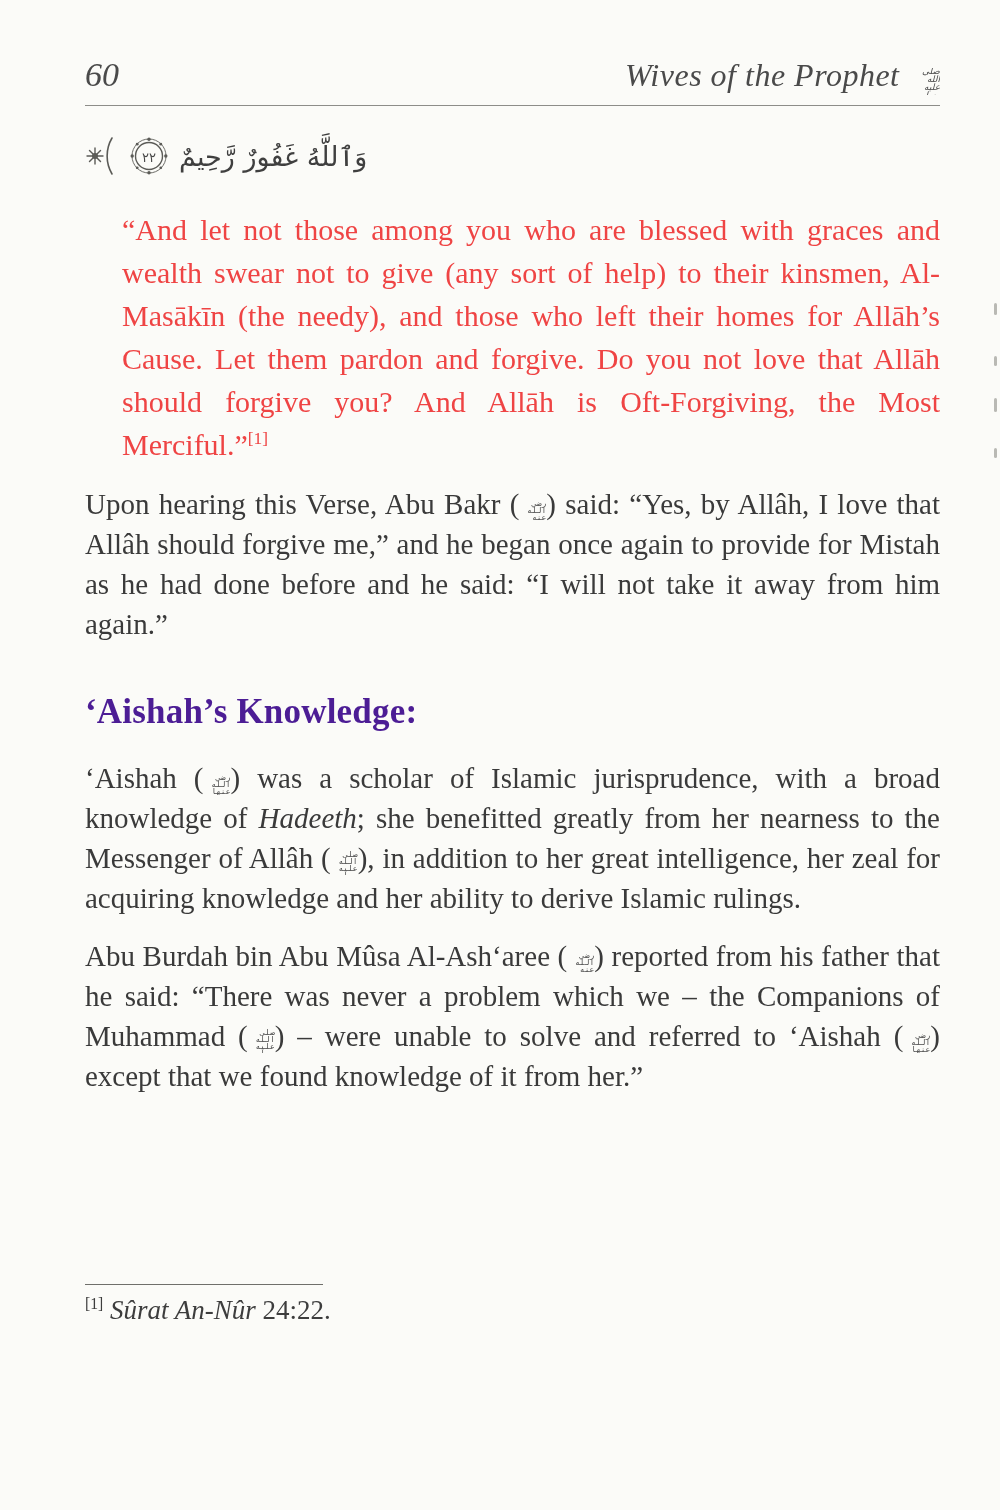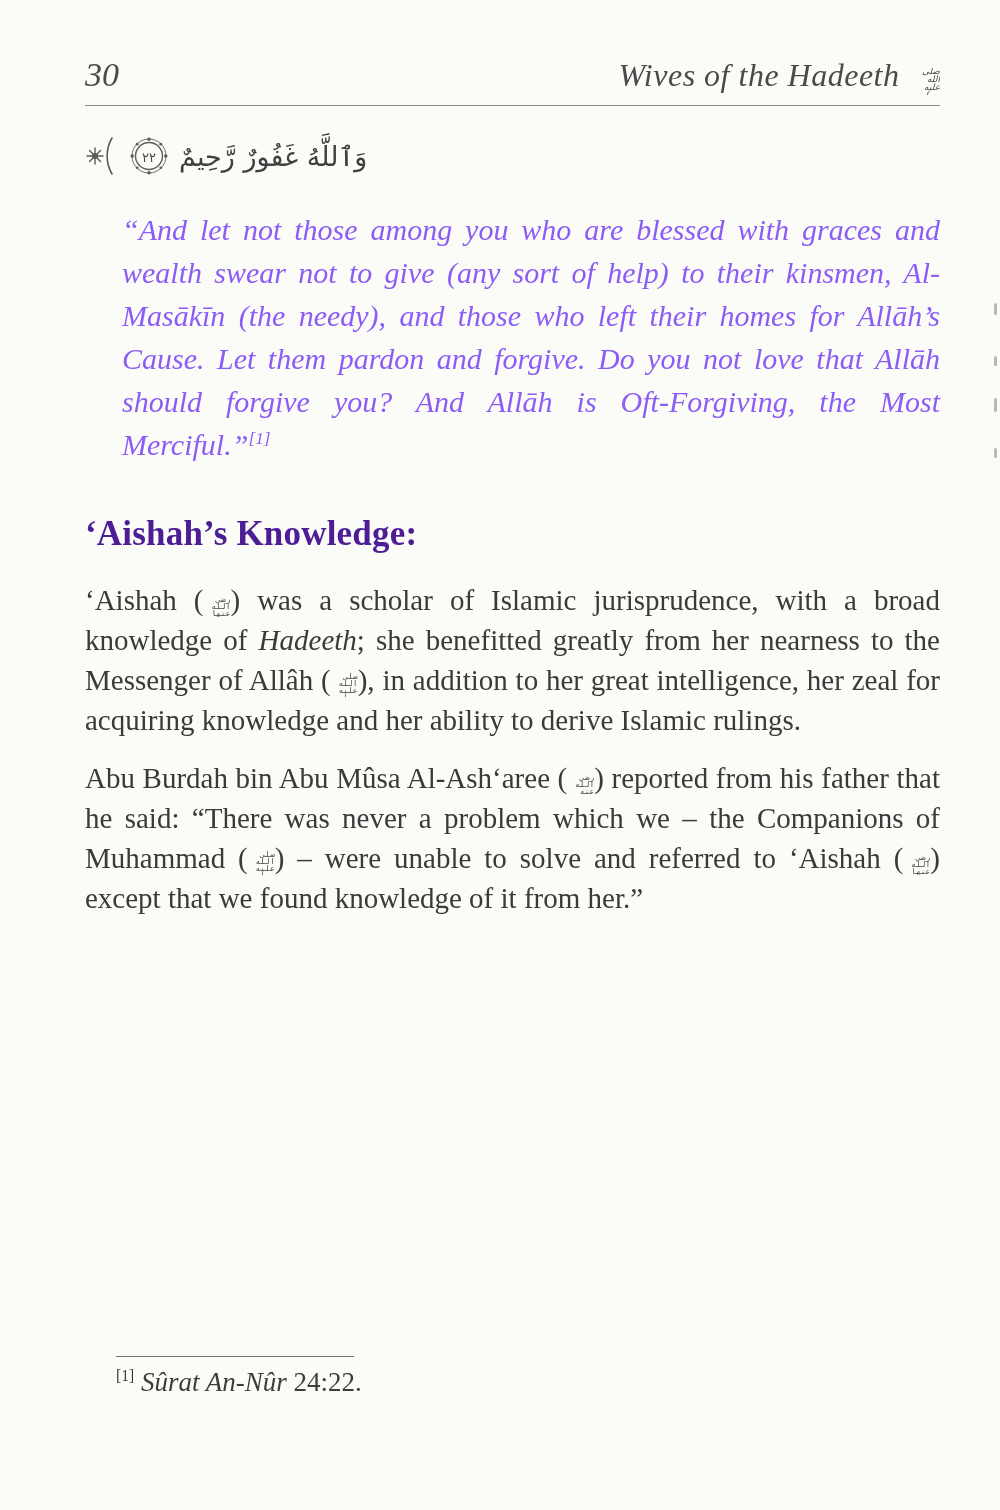"30" span.page-number { text: 30 -> 60 }
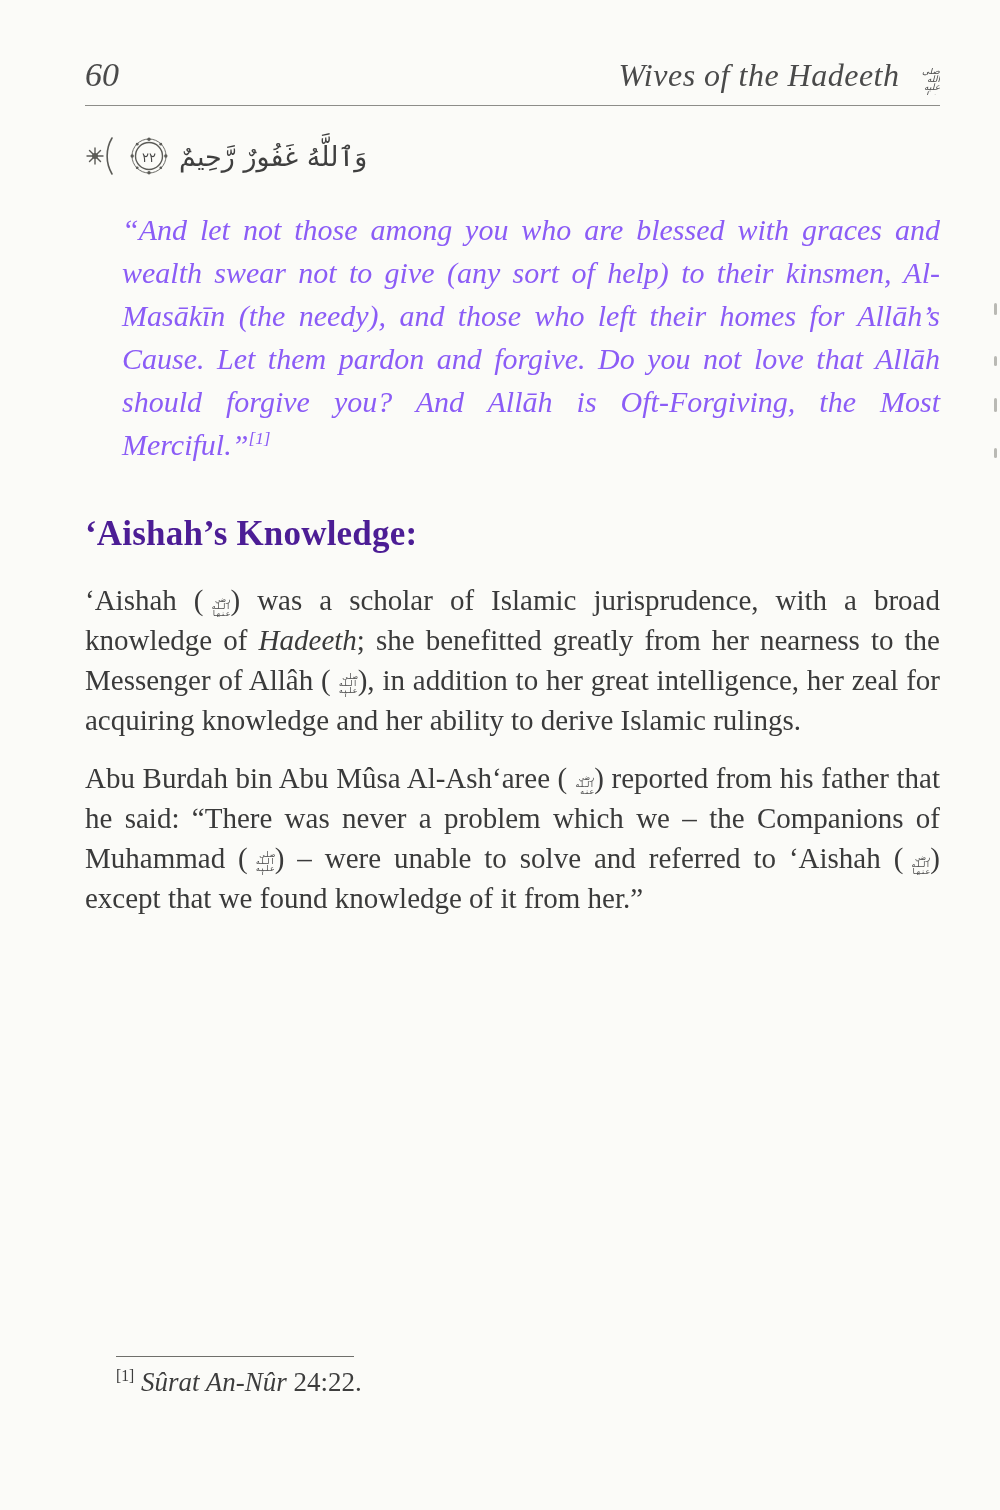"Wives of the Hadeeth" span { text: Hadeeth -> Prophet }
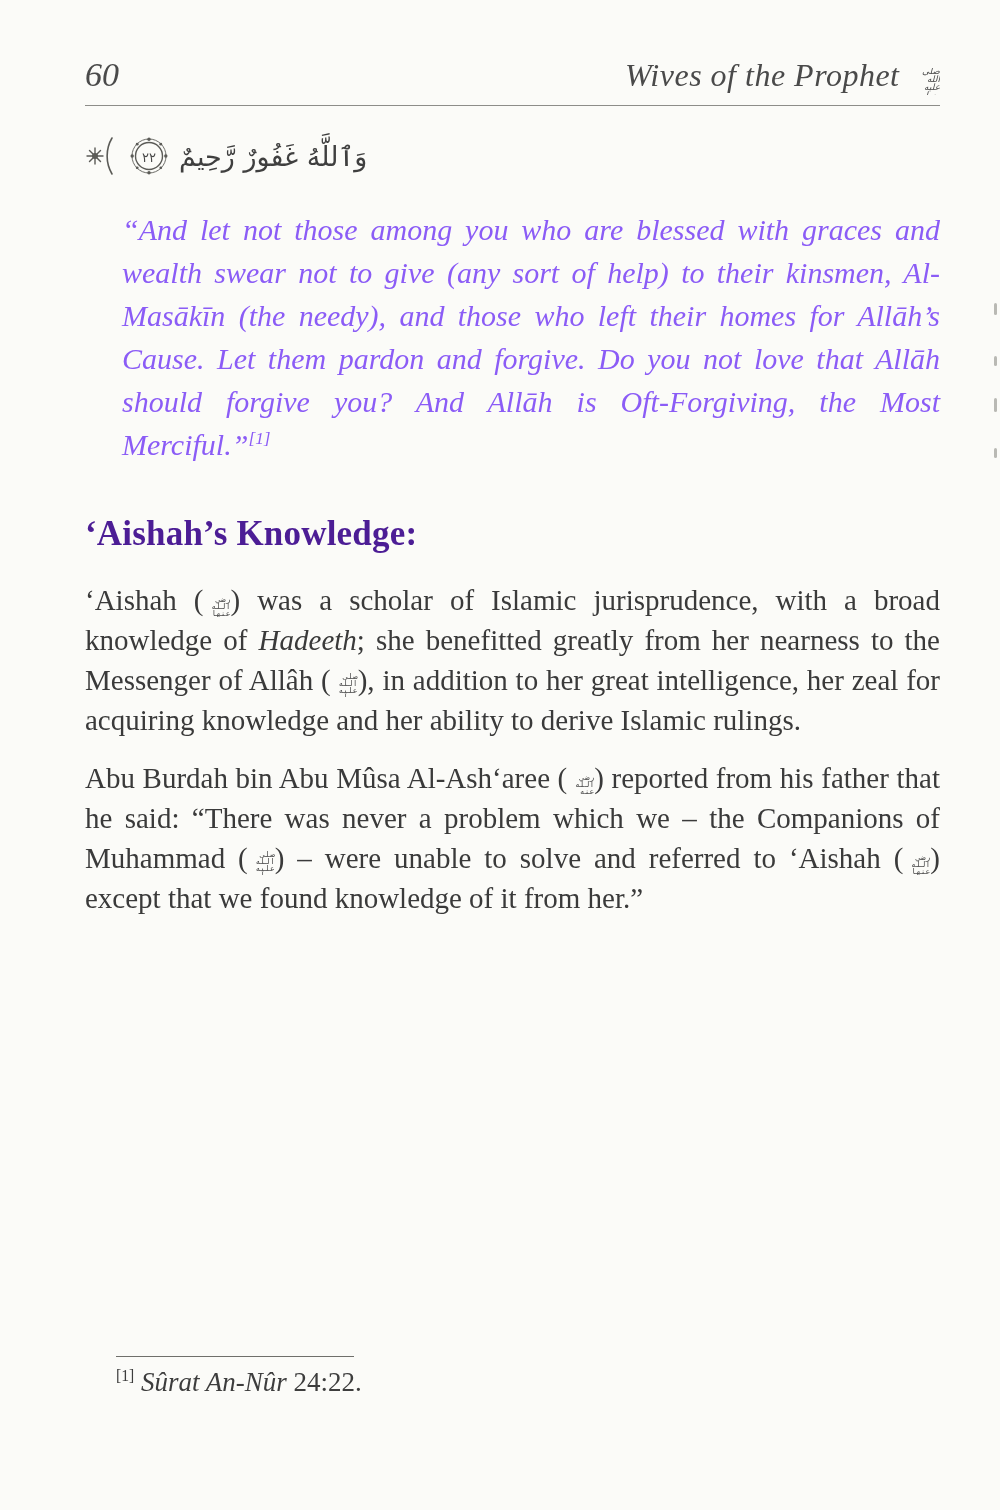"“And let not those among" .quote-block { color: #8b5cf6 -> #ef4444; font-style: italic -> none }
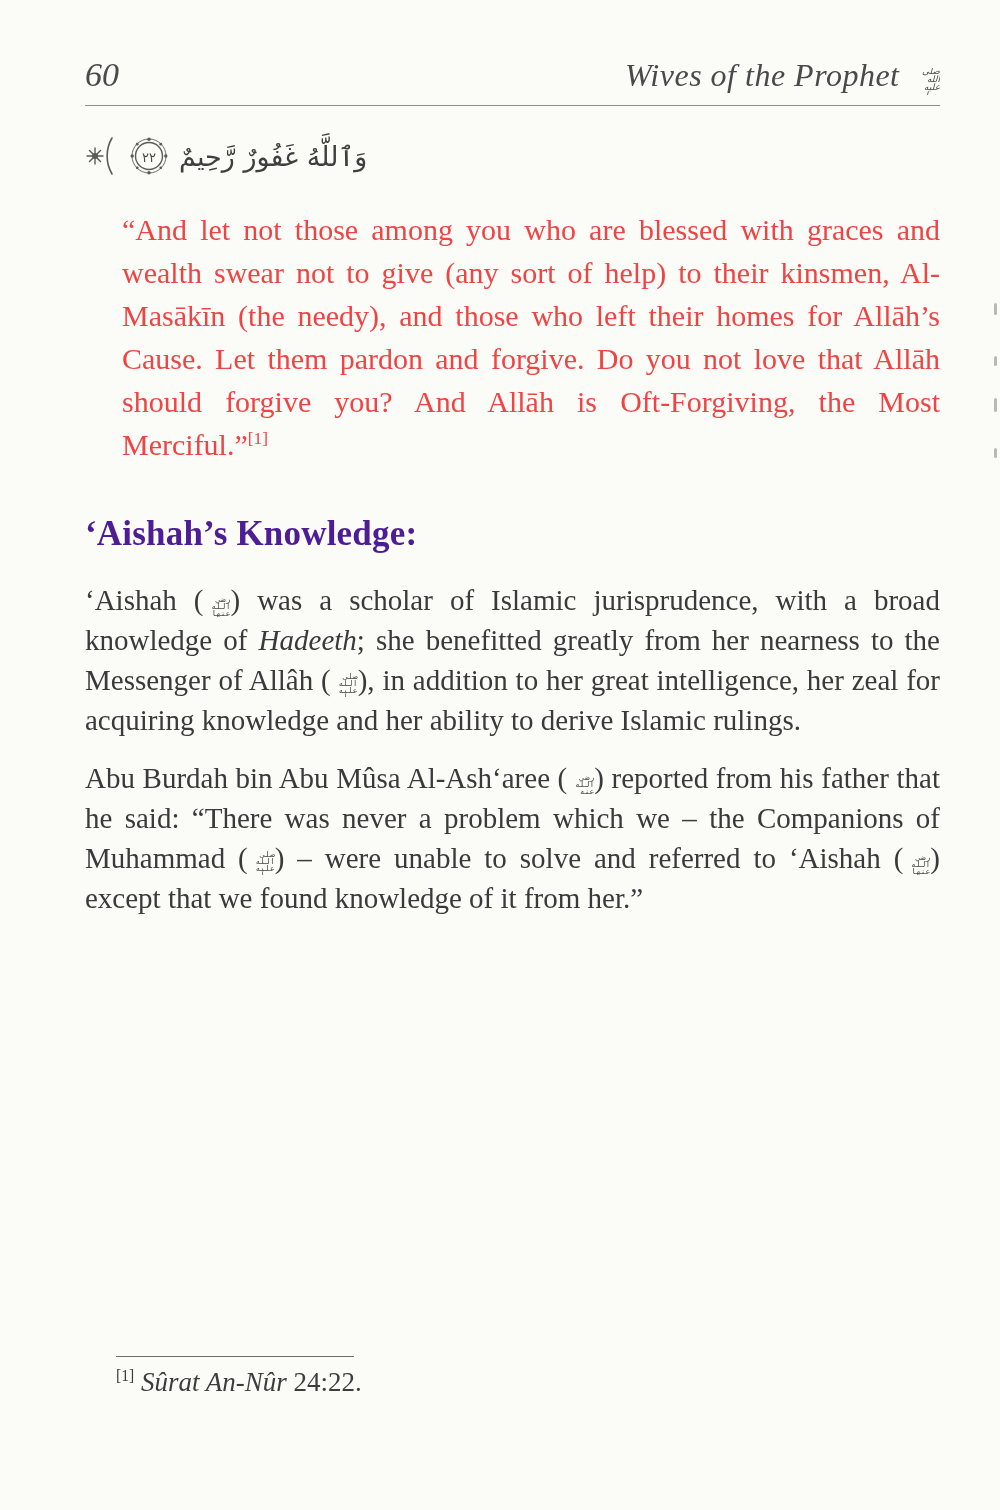"Upon hearing this Verse, Abu" p.body-para { html: none -> <p>Upon hearing this Verse, Abu Bakr (<span>رضي الله عنه</span>) said: “Yes, by Allâh, I love that Allâh should forgive me,” and he began once again to provide for Mistah as he had done before and he said: “I will not take it away from him again.”</p> }
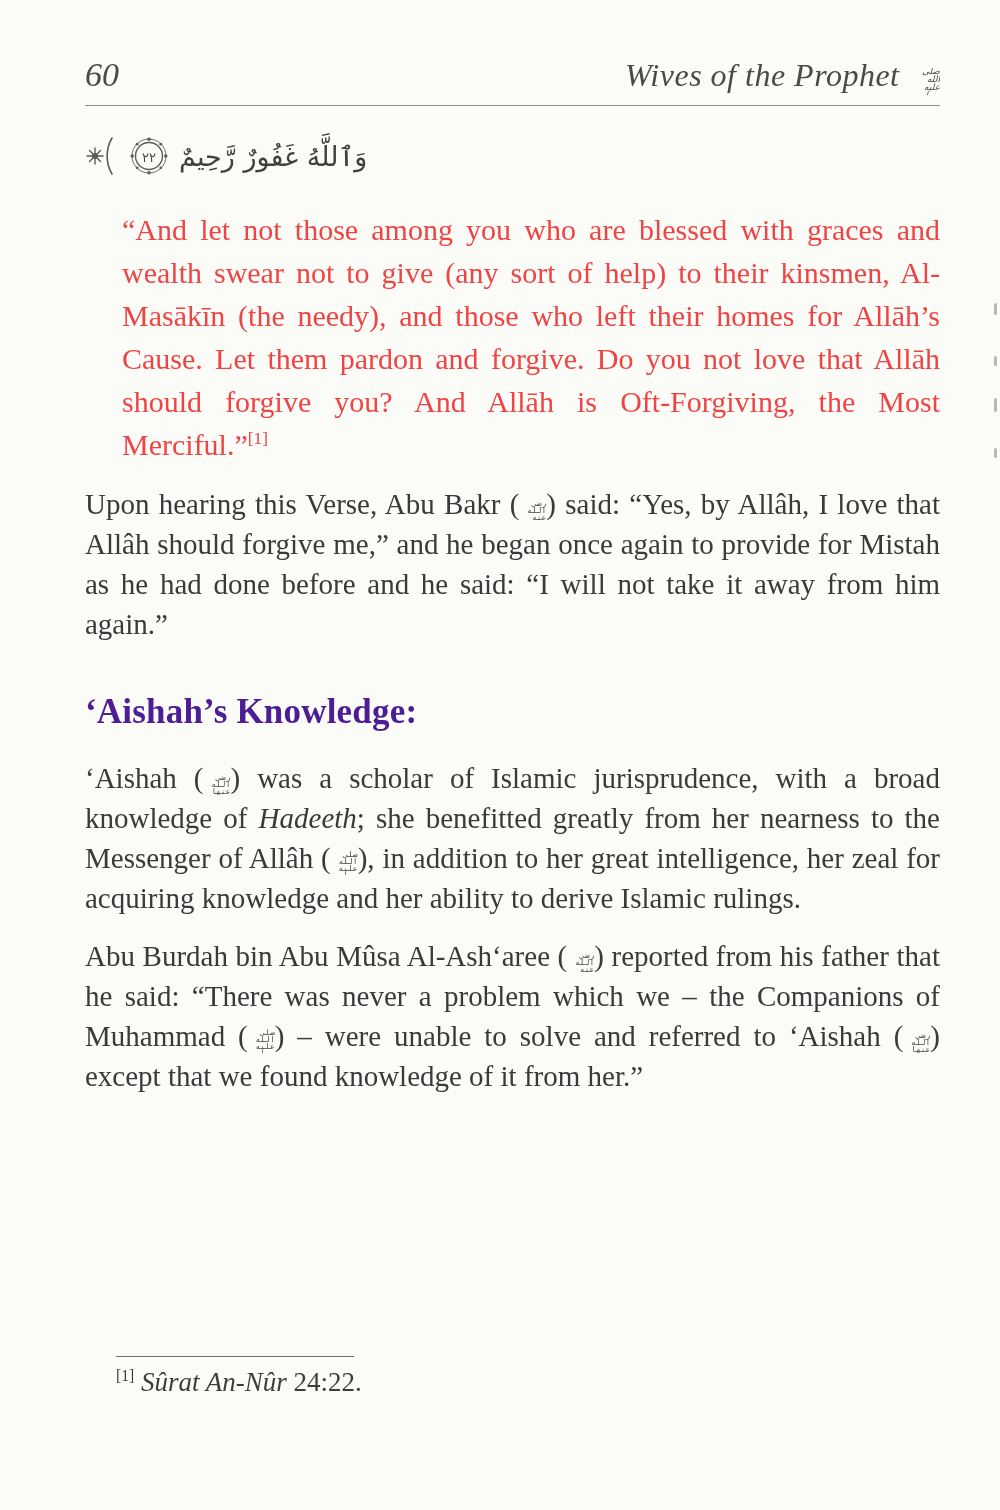"[1] Sûrat An-Nûr 24:22." .footnote-area { margin-left: 31px -> none; top: 1356px -> 1284px }
